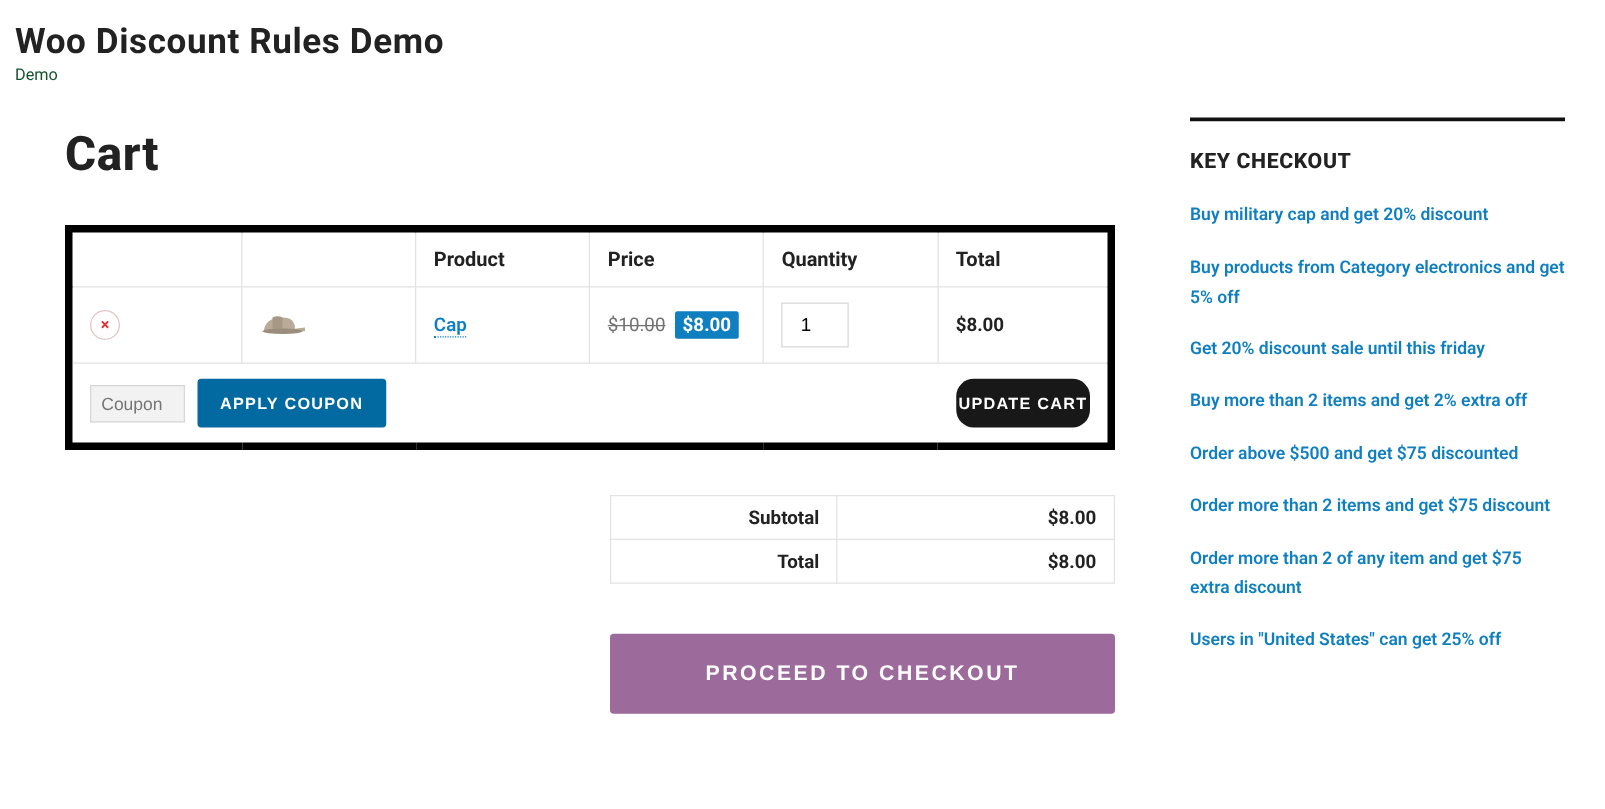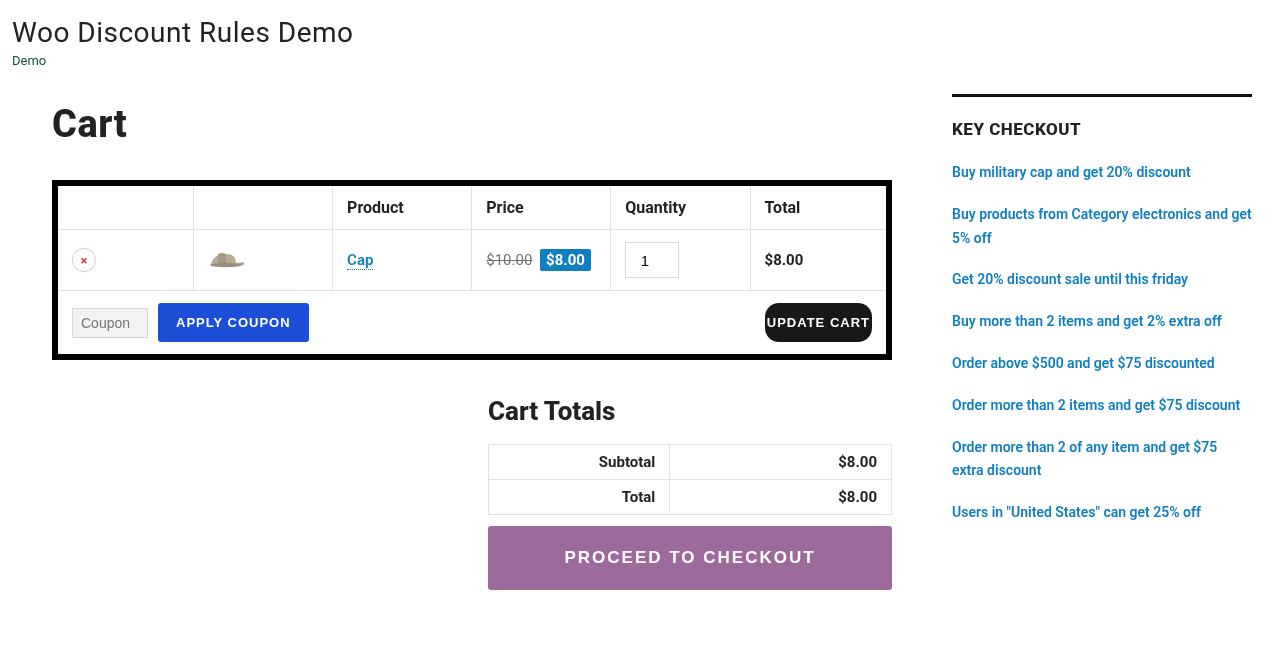"Woo Discount Rules Demo" .site-title { font-weight: 400 -> 700 }
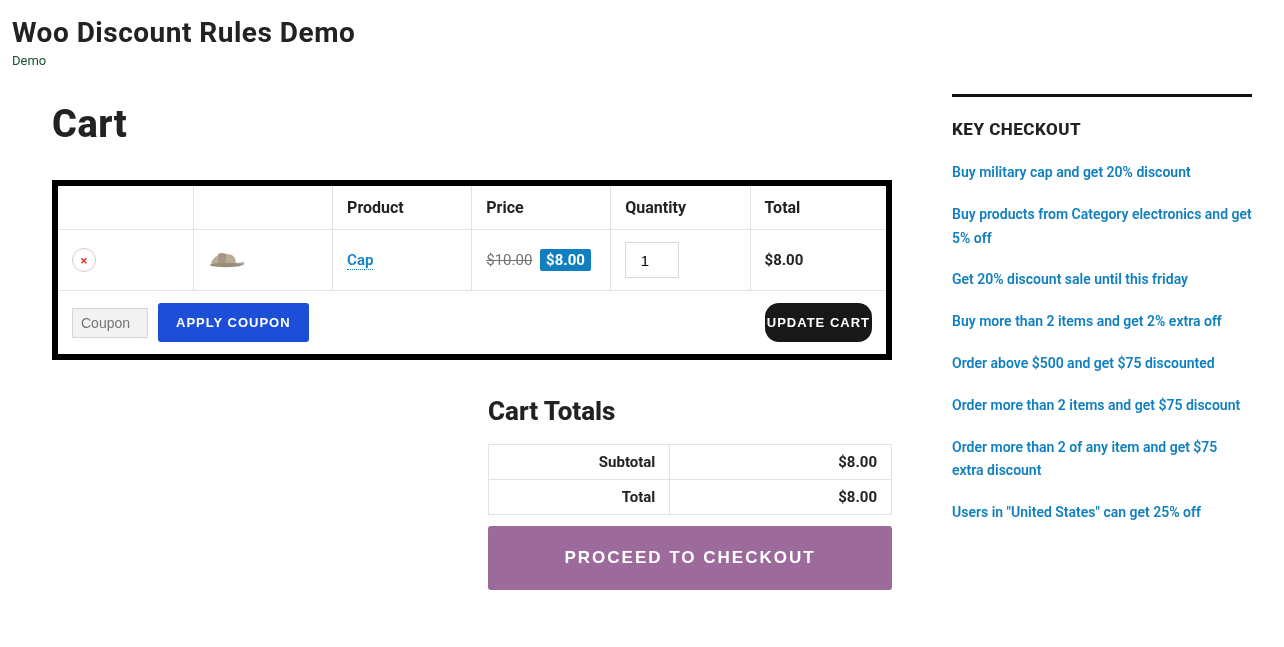"APPLY COUPON" .btn-apply { background: #1d4ed8 -> #0369a1 }
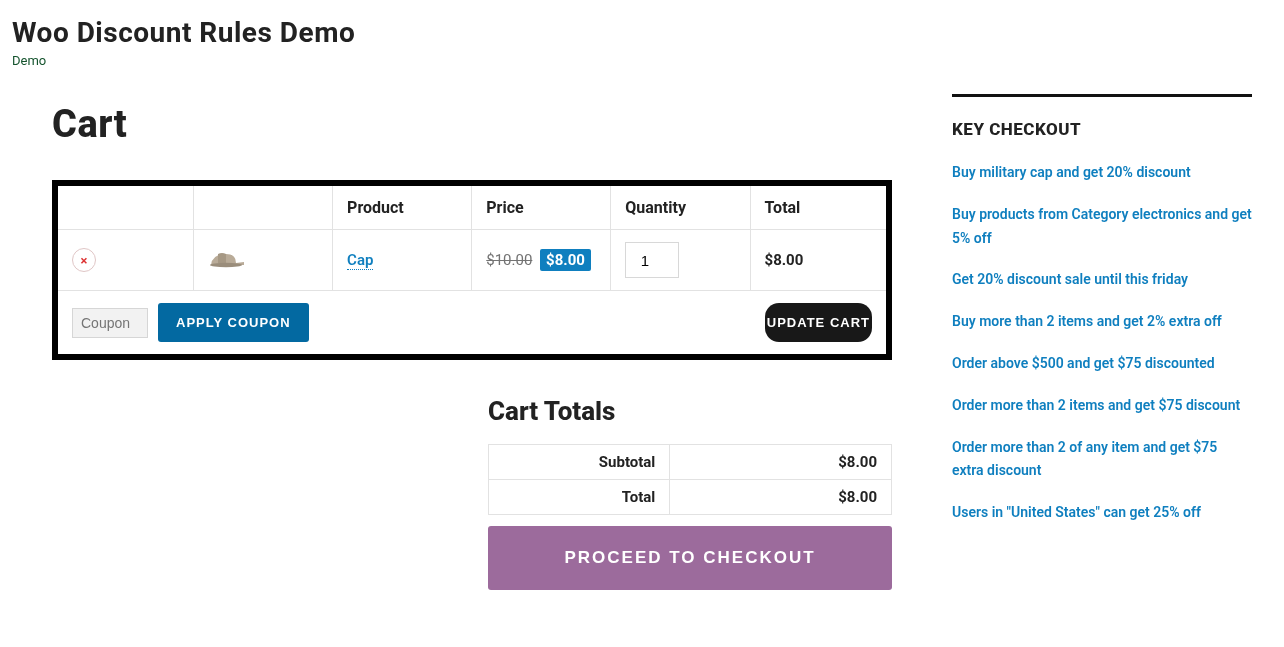"Cart Totals" h2 { html: <h2>Cart Totals</h2> -> none }
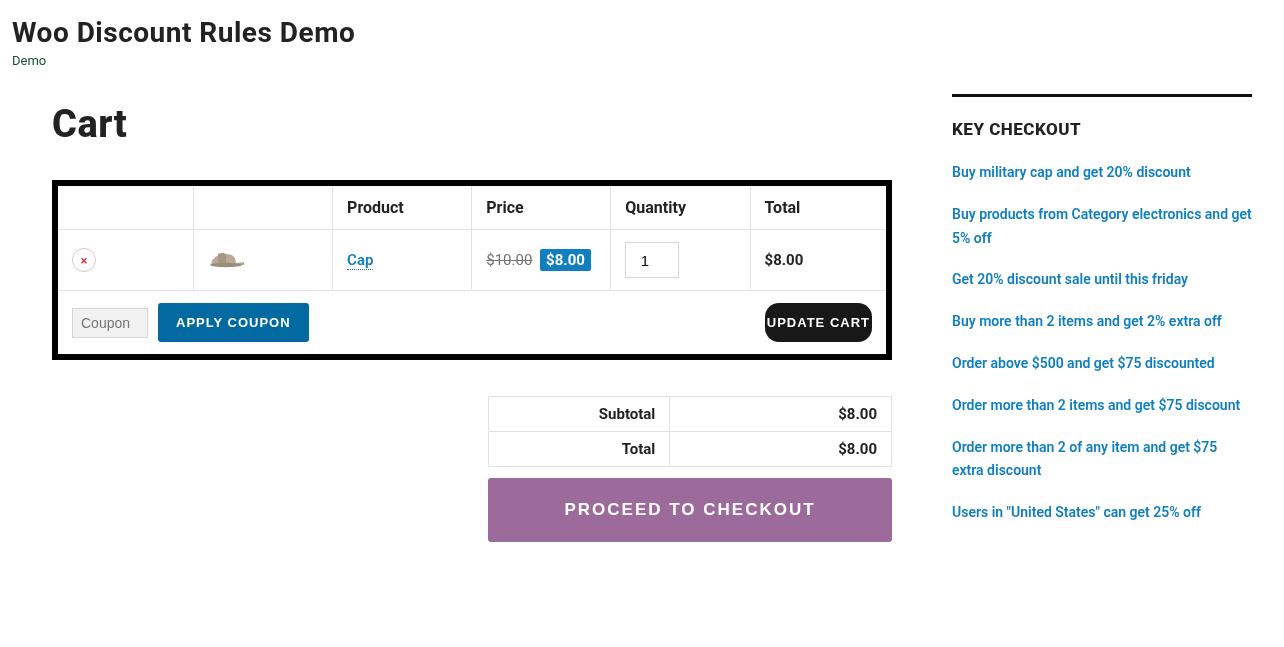"PROCEED TO CHECKOUT" .btn-checkout { margin-top: 11px -> 40px }
